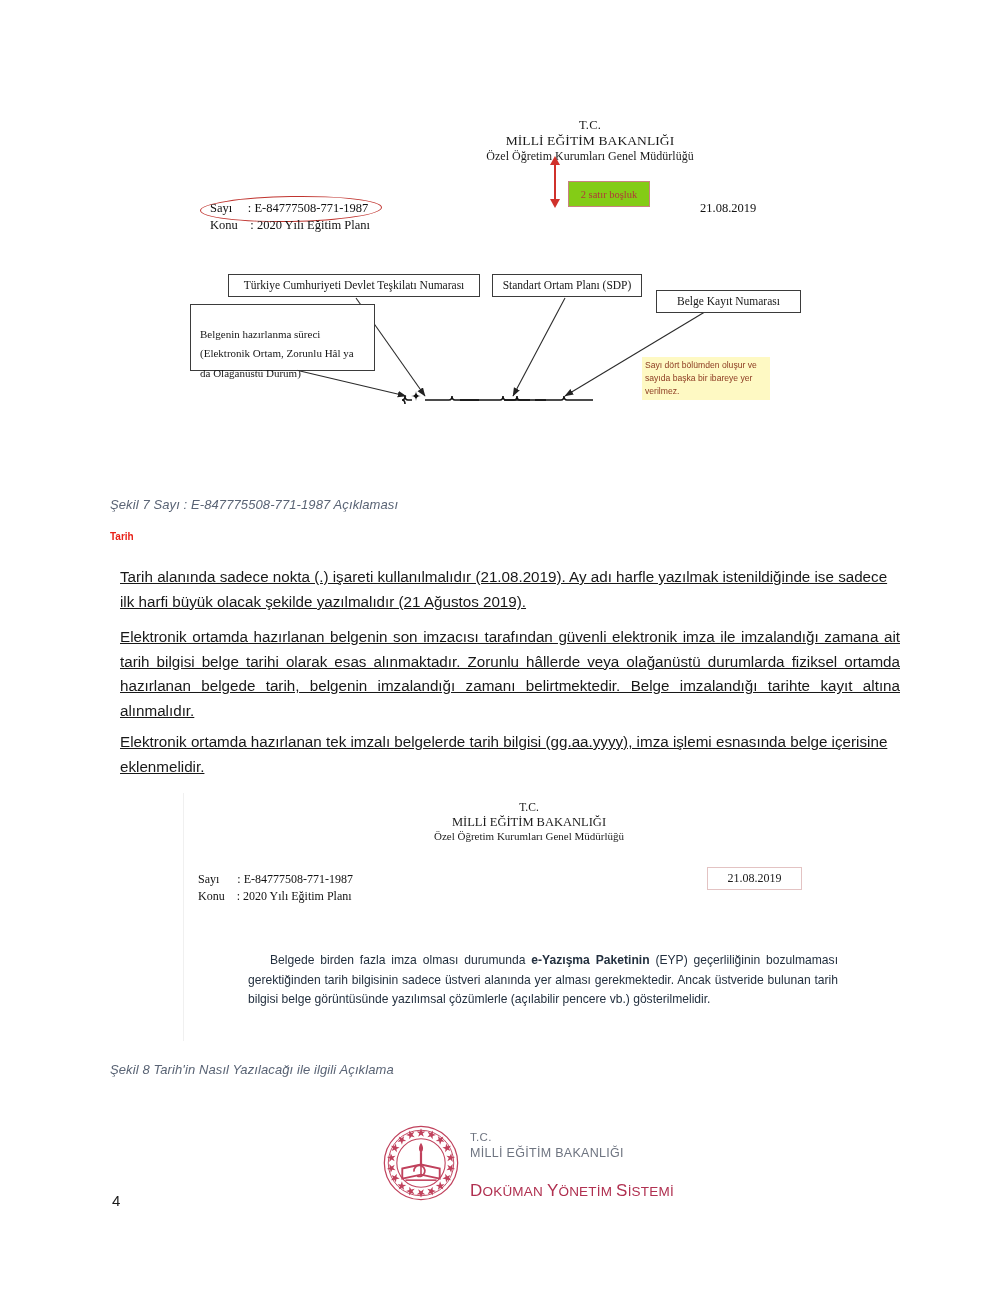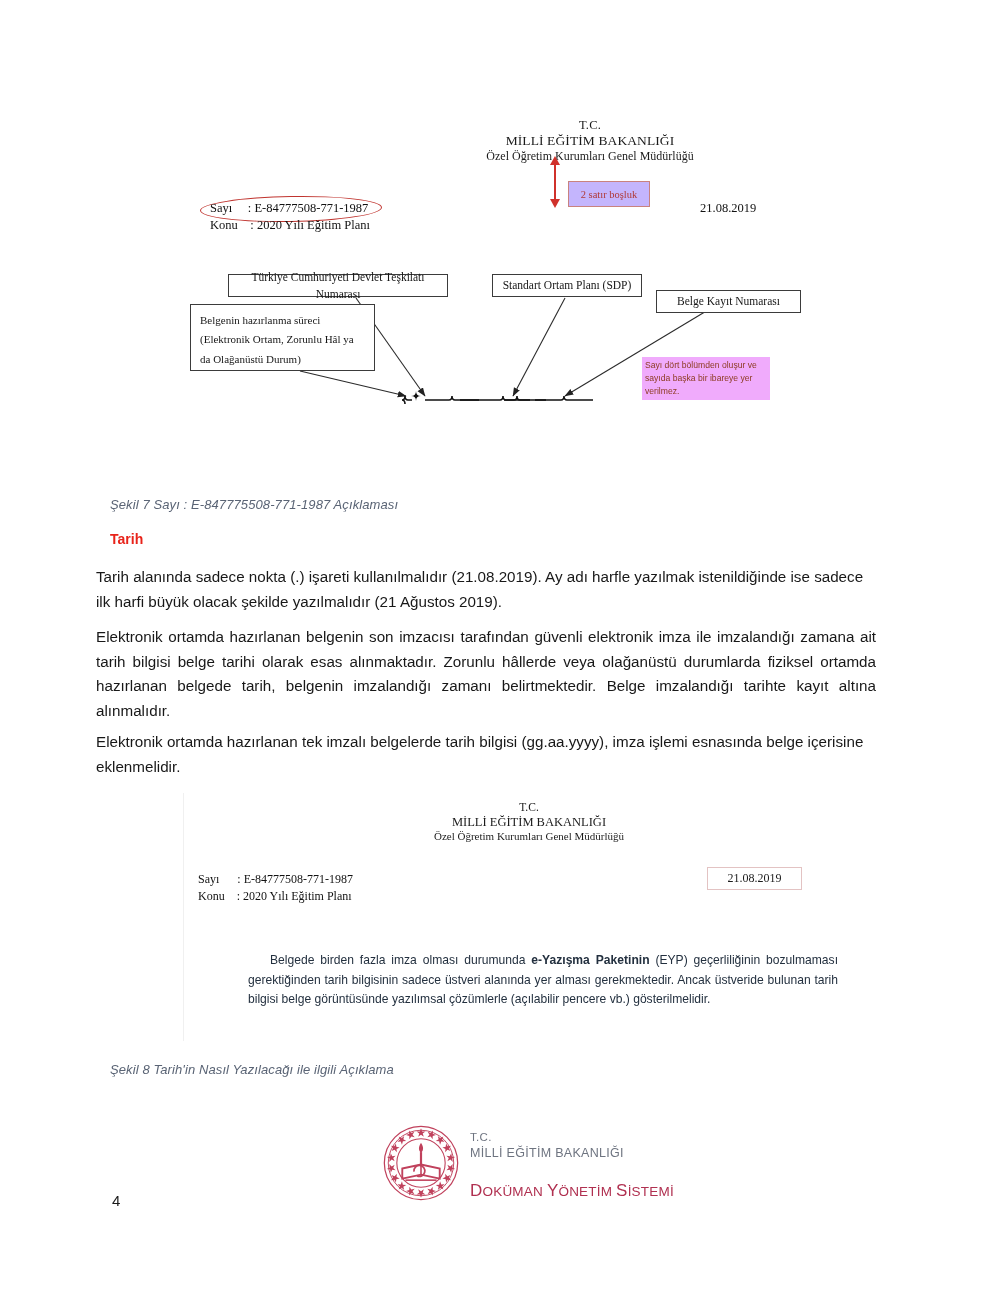"2 satır boşluk" .spacer-box { background: #c4b5fd -> #84cc16 }
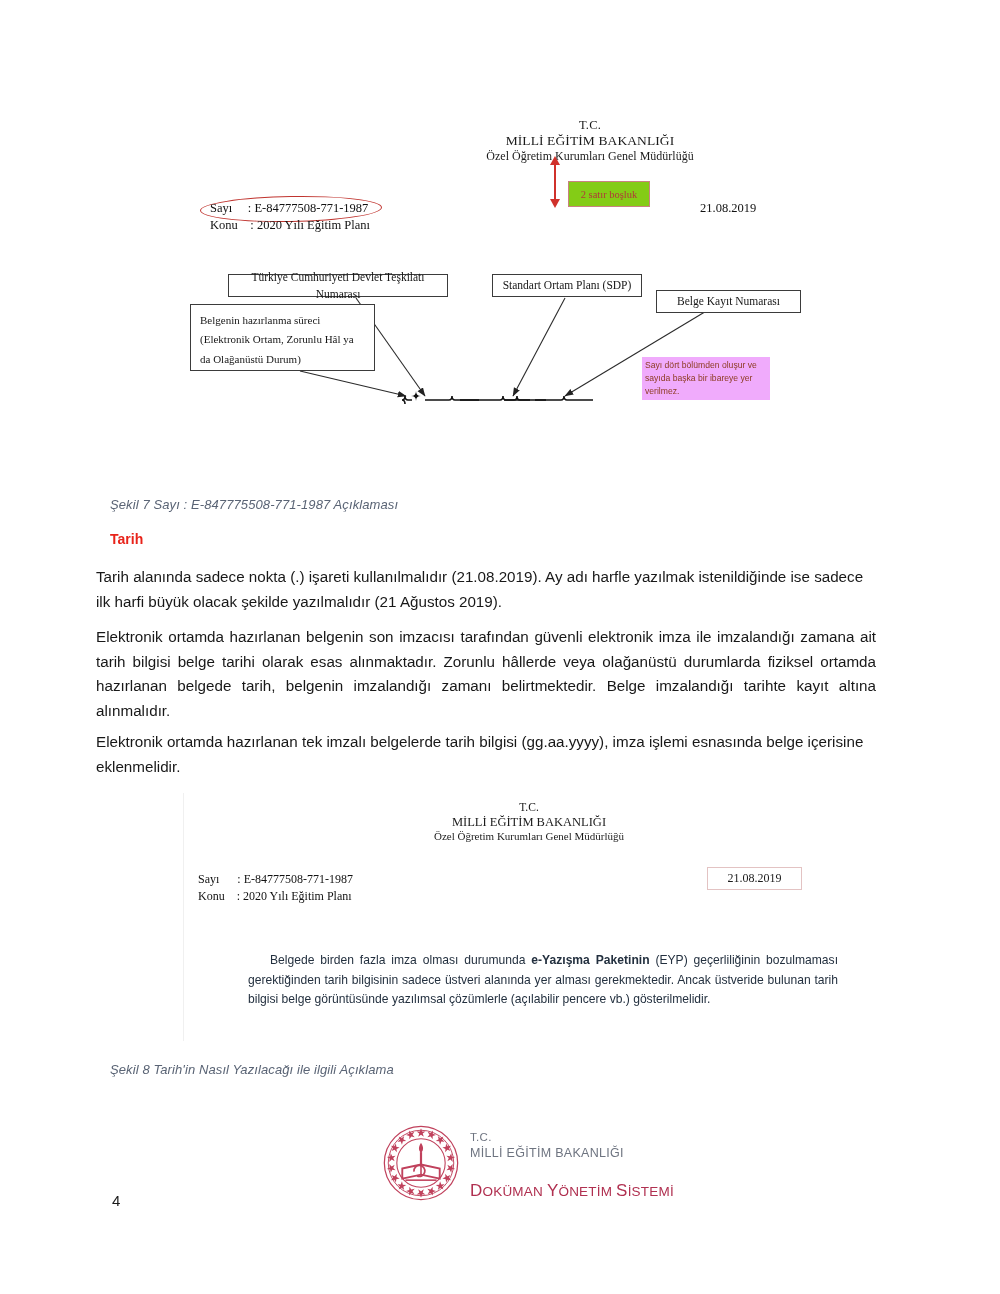"Türkiye Cumhuriyeti Devlet Teşkilatı" .dbox-tc { width: 220px -> 252px }
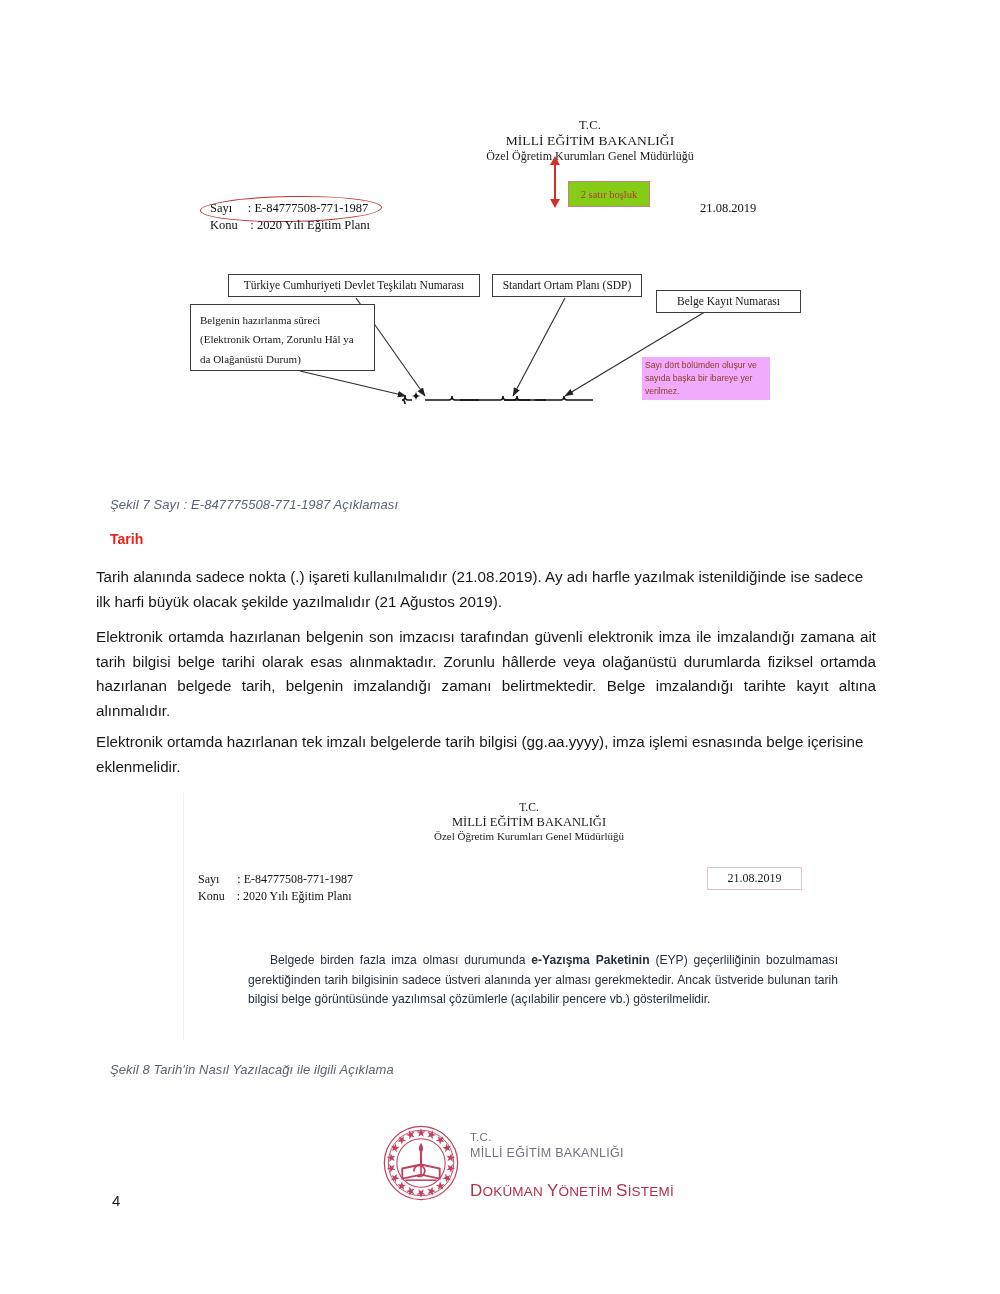"Belgenin hazırlanma süreci" .dbox-proc { padding: 6px 9px -> 20px 9px }
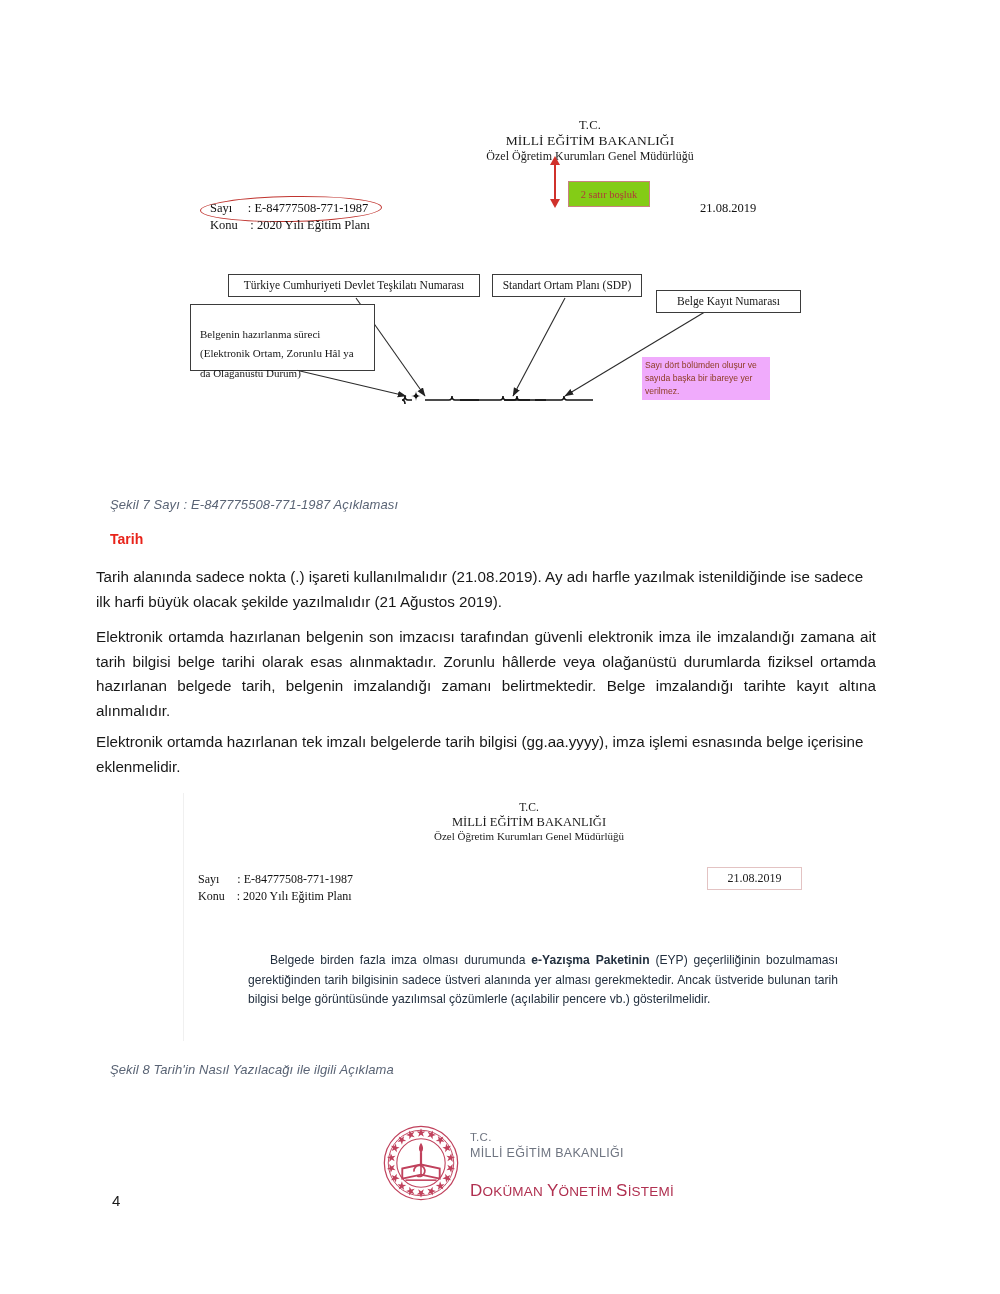"Sayı dört bölümden oluşur ve" .note-hl { background: #f0abfc -> #fef9c3 }
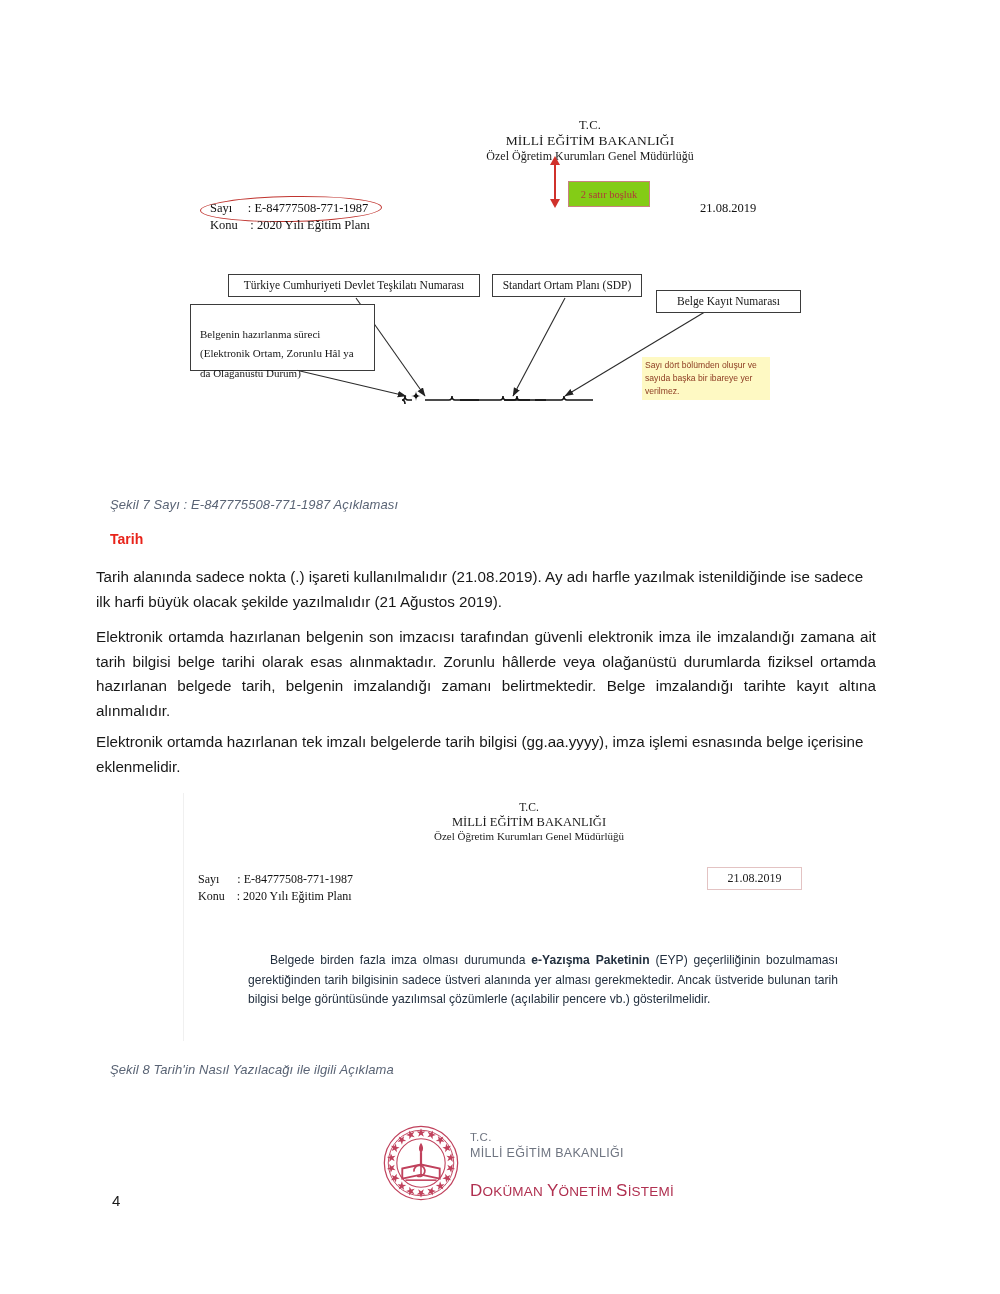"Tarih" .heading { font-size: 14px -> 10px }
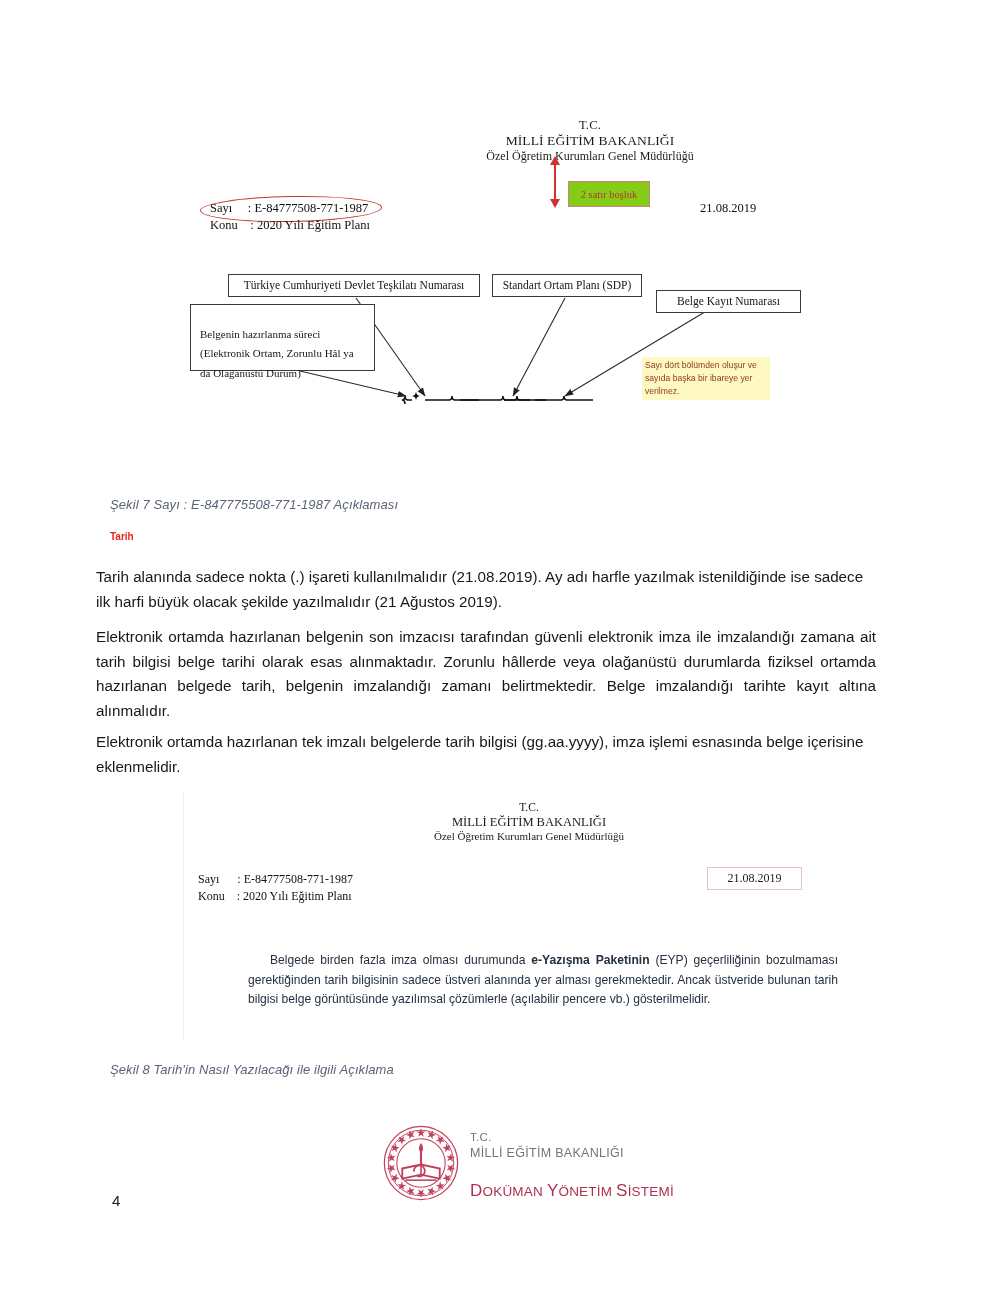"Tarih alanında sadece nokta (.)" .para { left: 96px -> 120px; text-decoration: none -> underline }
